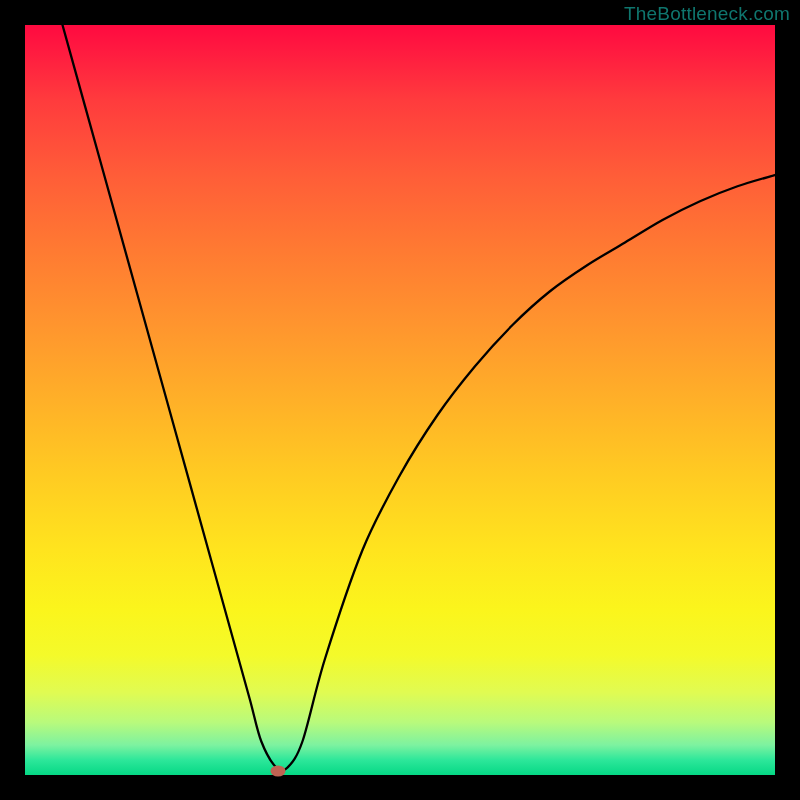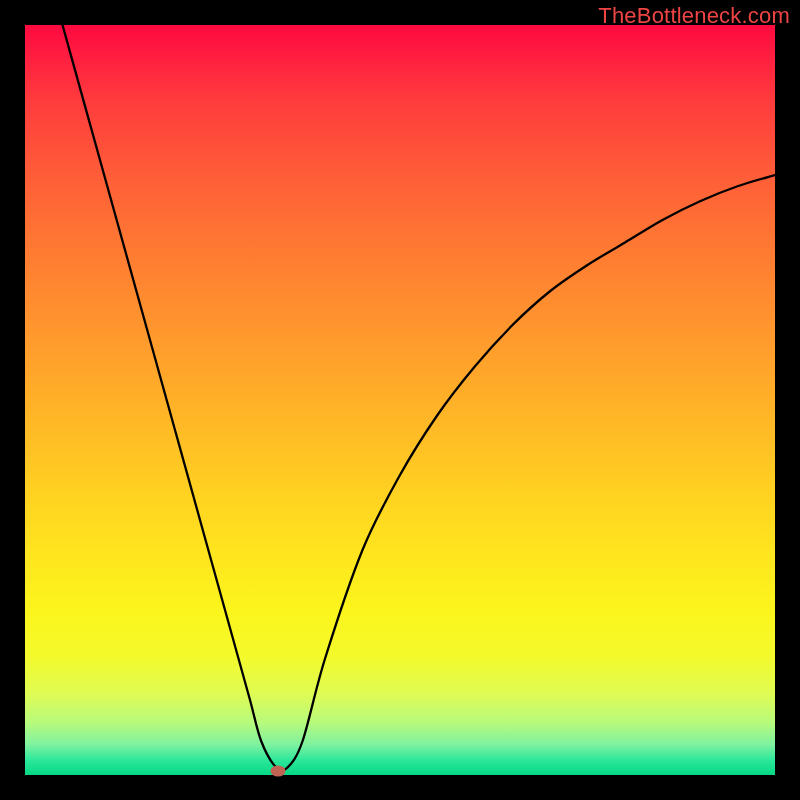"TheBottleneck.com" .watermark { color: #ef4444 -> #0f766e; font-size: 22px -> 19px }
